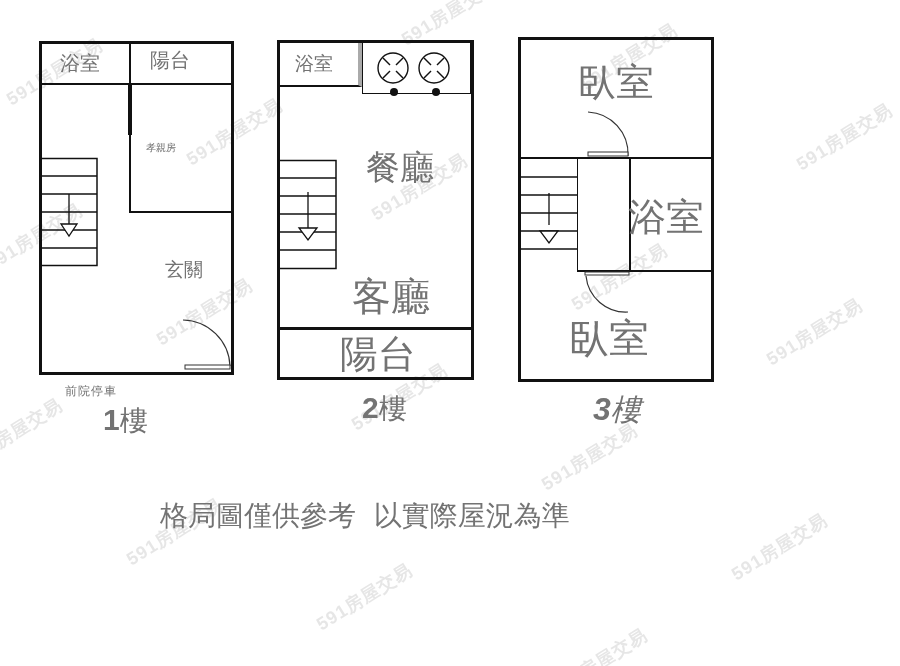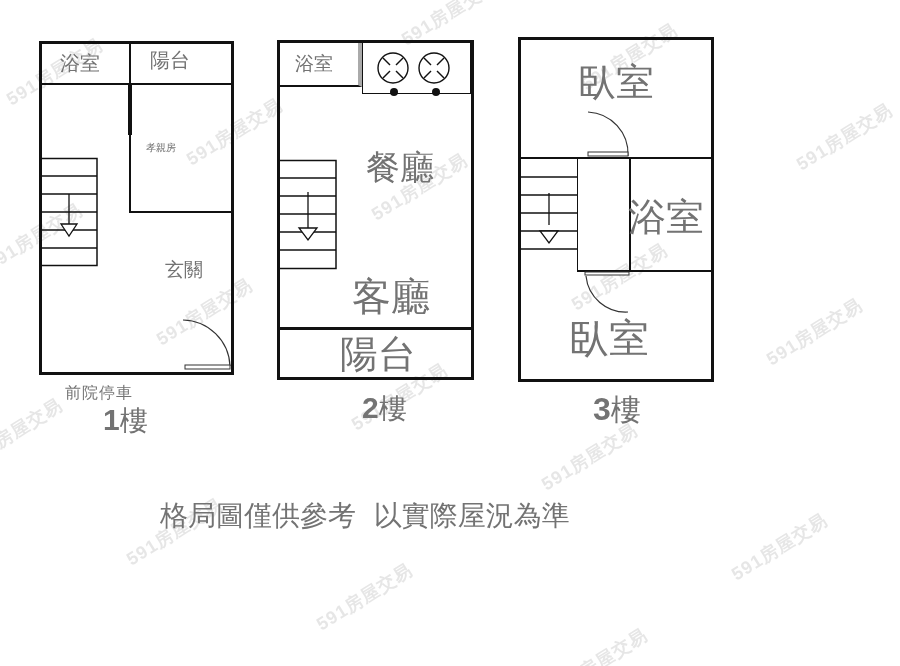"前院停車" div.lbl { font-size: 16px -> 12px }
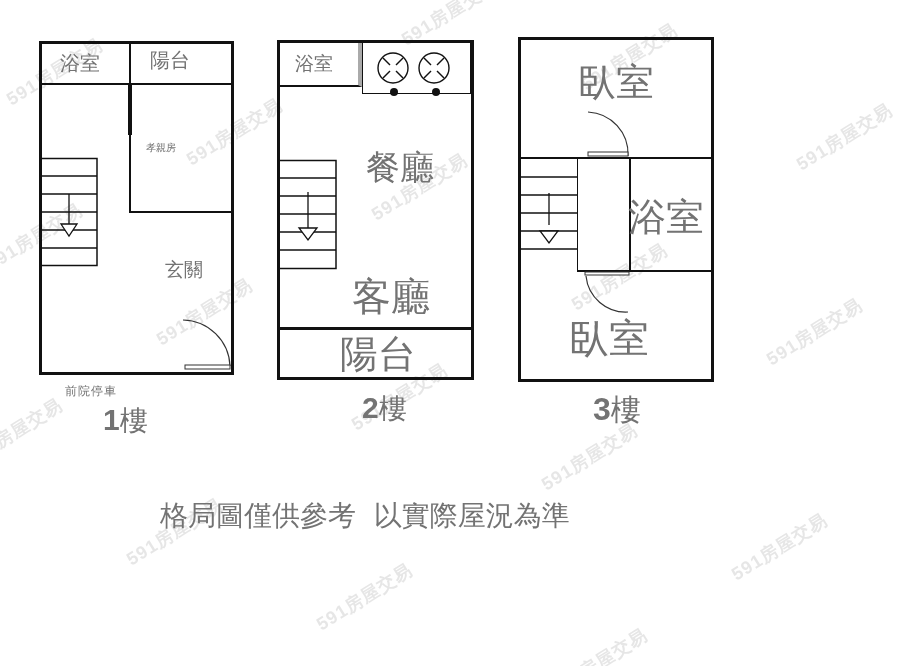"3樓" div.lbl { font-style: none -> italic }
